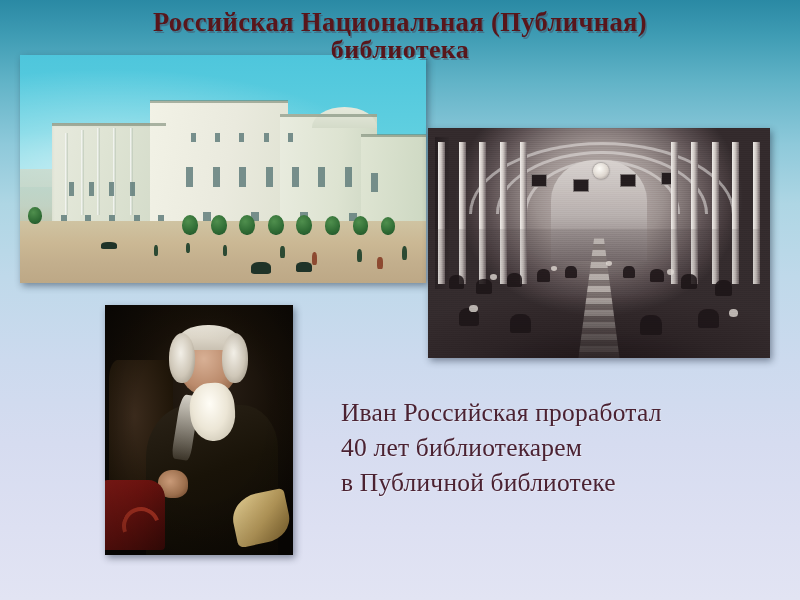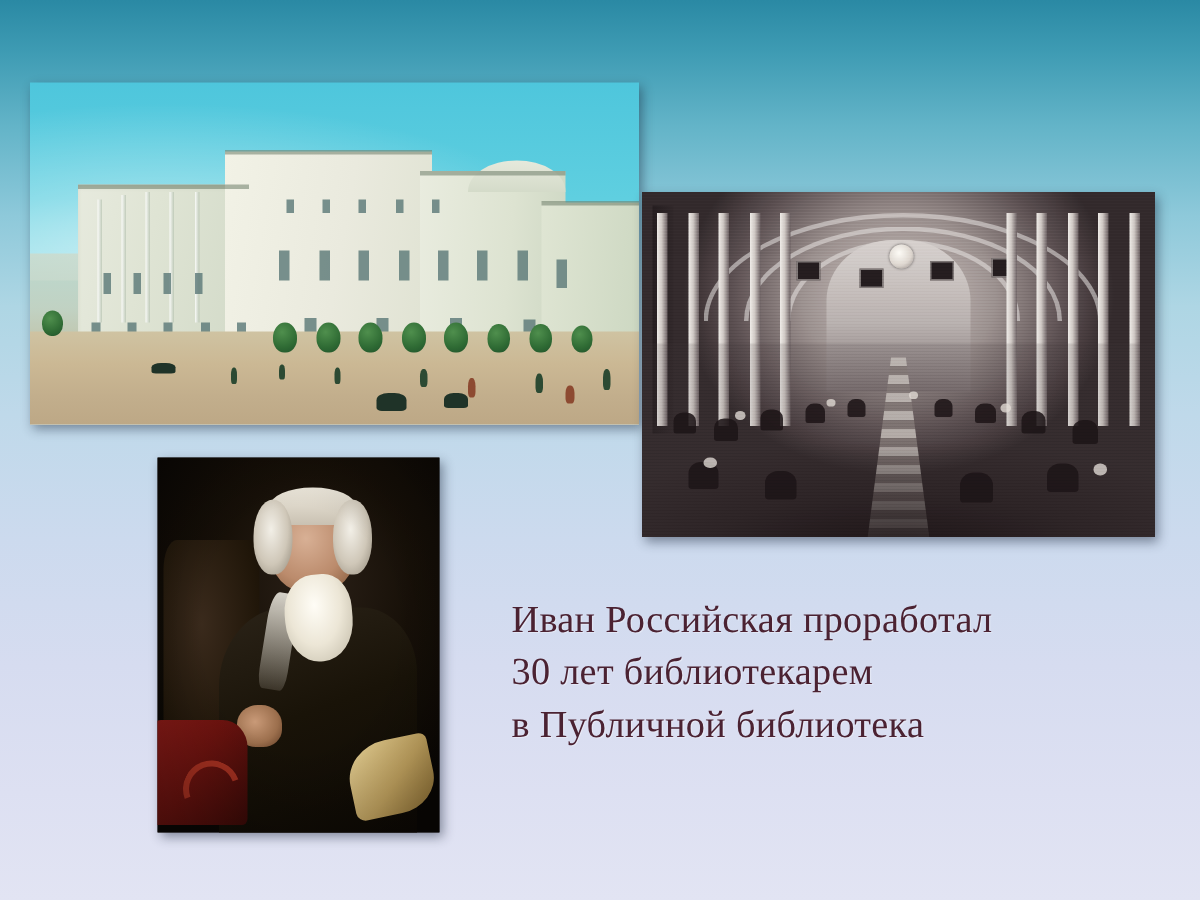"Российская Национальная (Публичная)" div { html: none -> <div> <span>Российская Национальная (Публичная)</span> <span>библиотека</span> </div> }
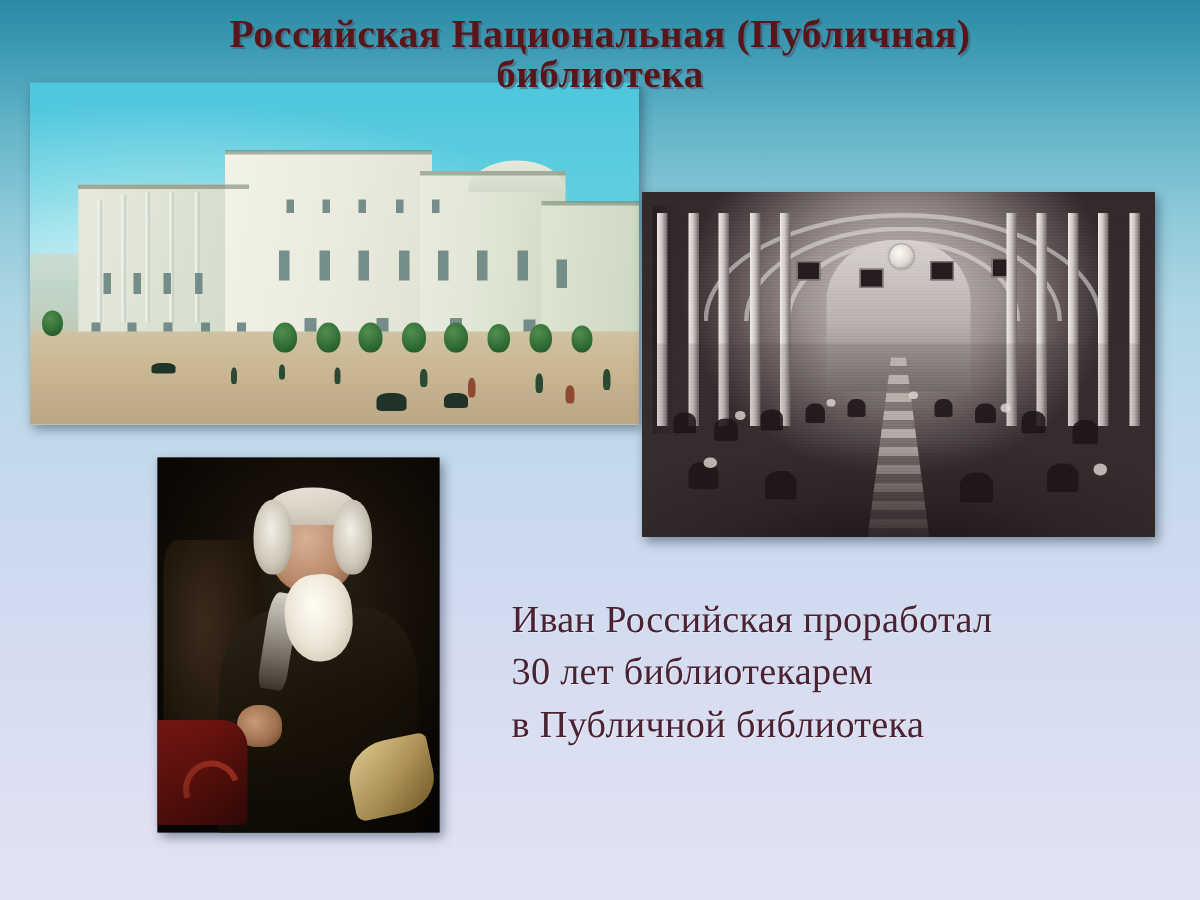"30 лет библиотекарем" span.cline { text: 30 -> 40 }
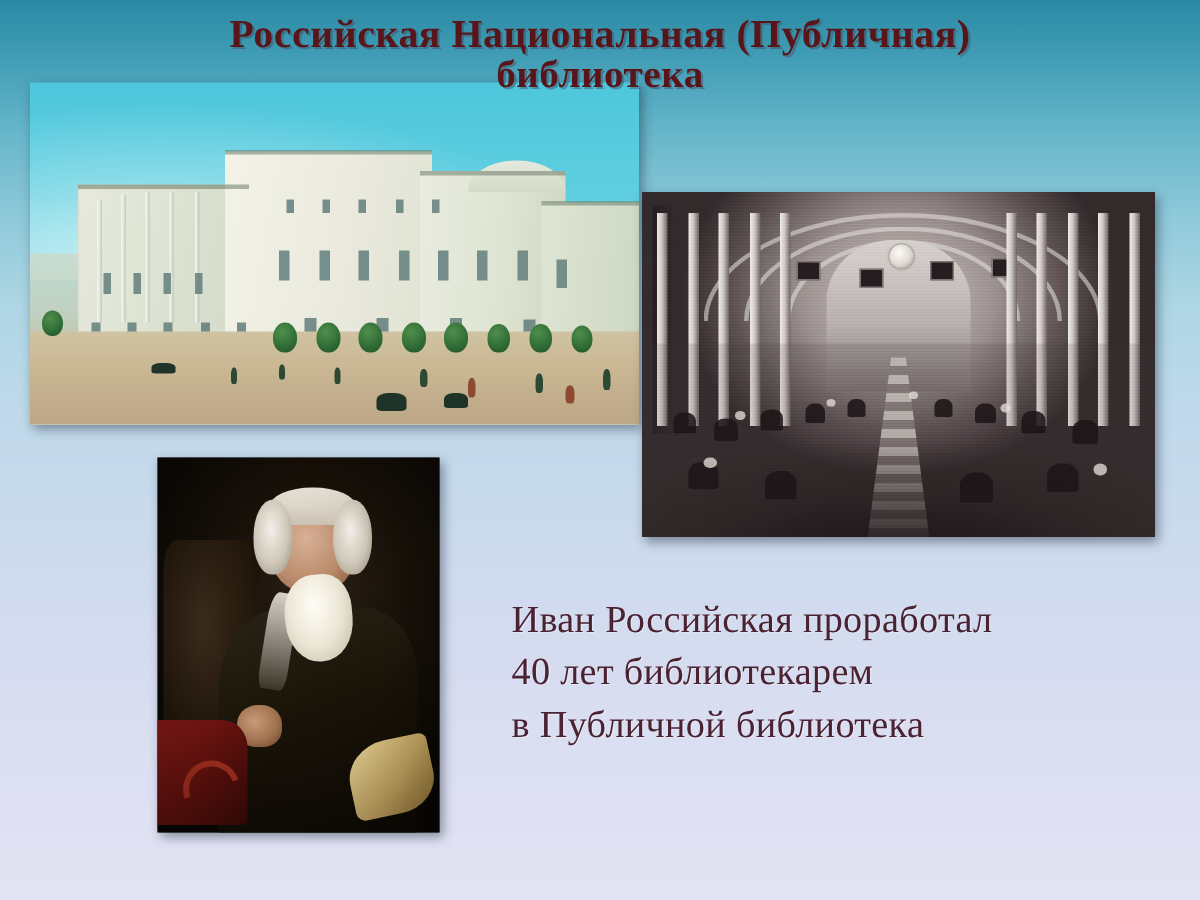"в Публичной библиотека" span.cline { text: библиотека -> библиотеке }
